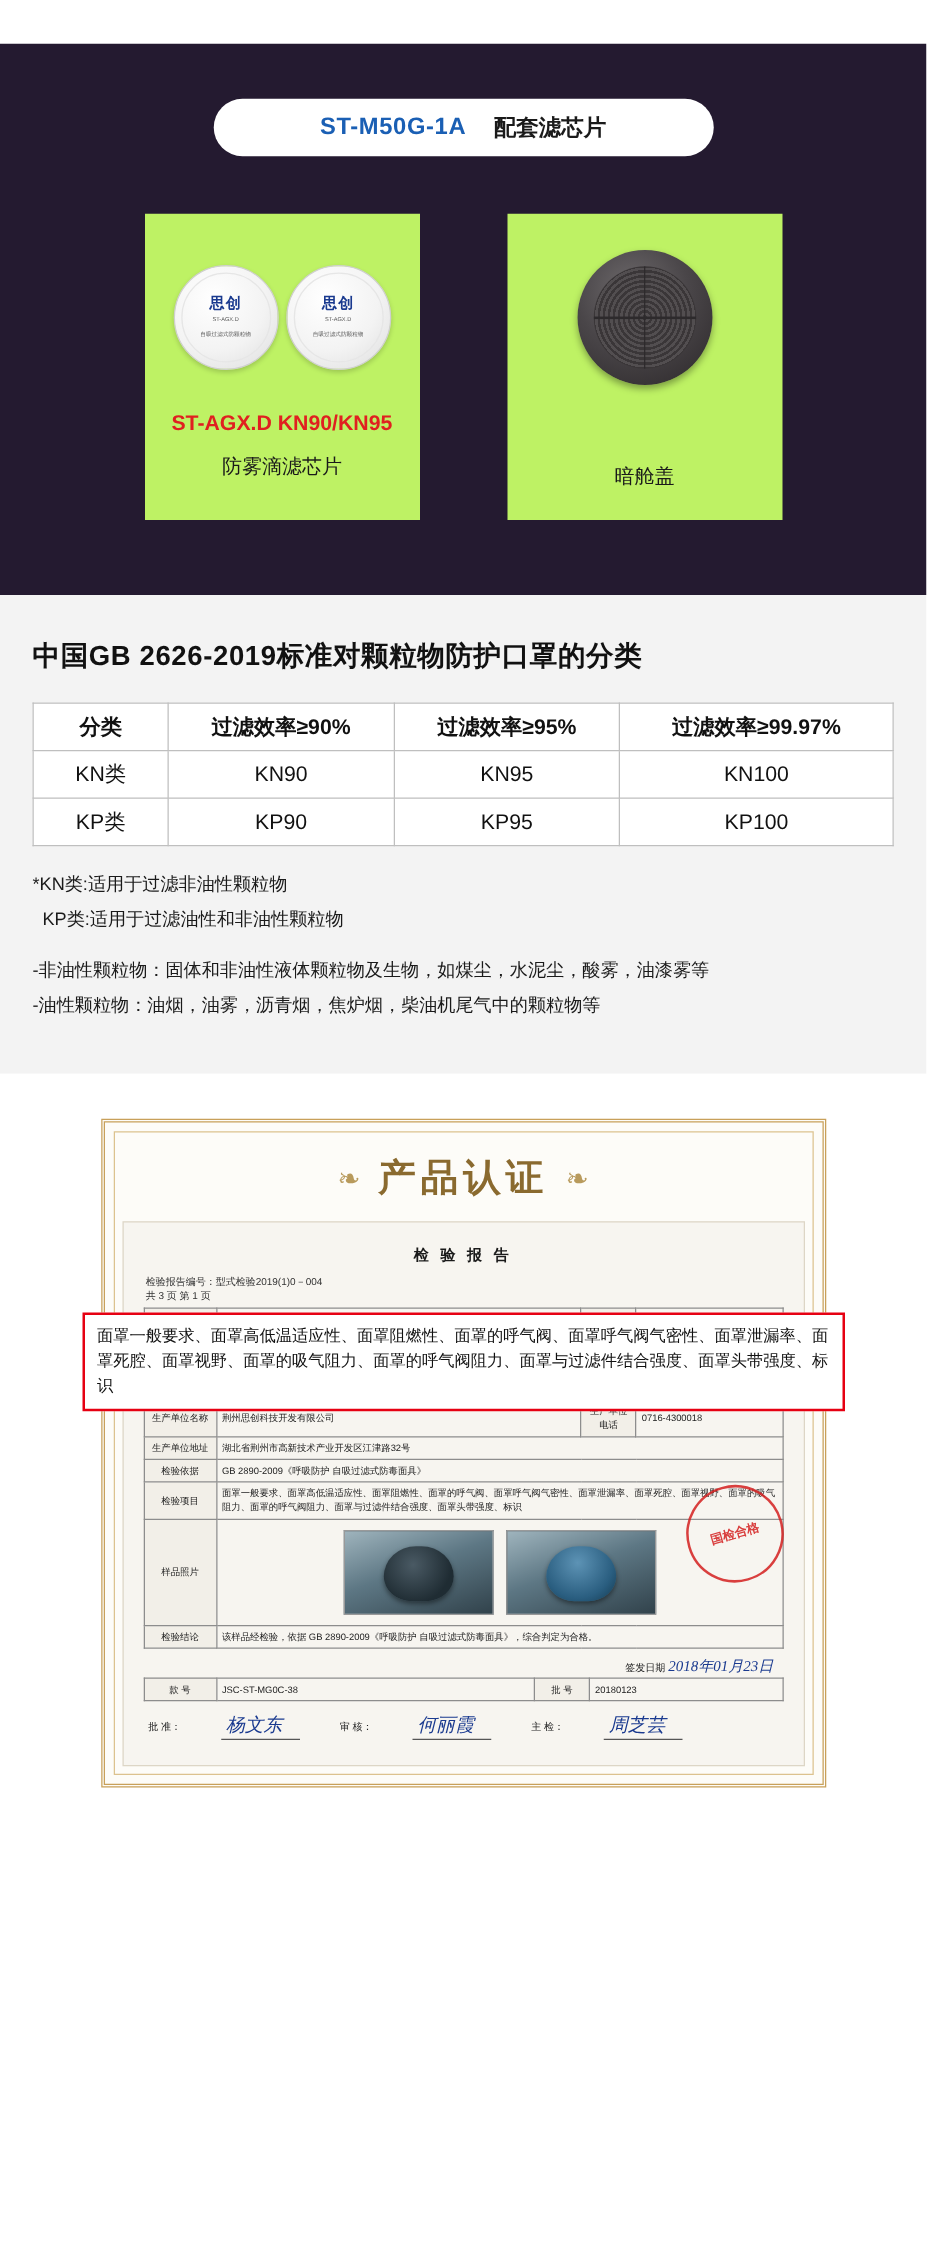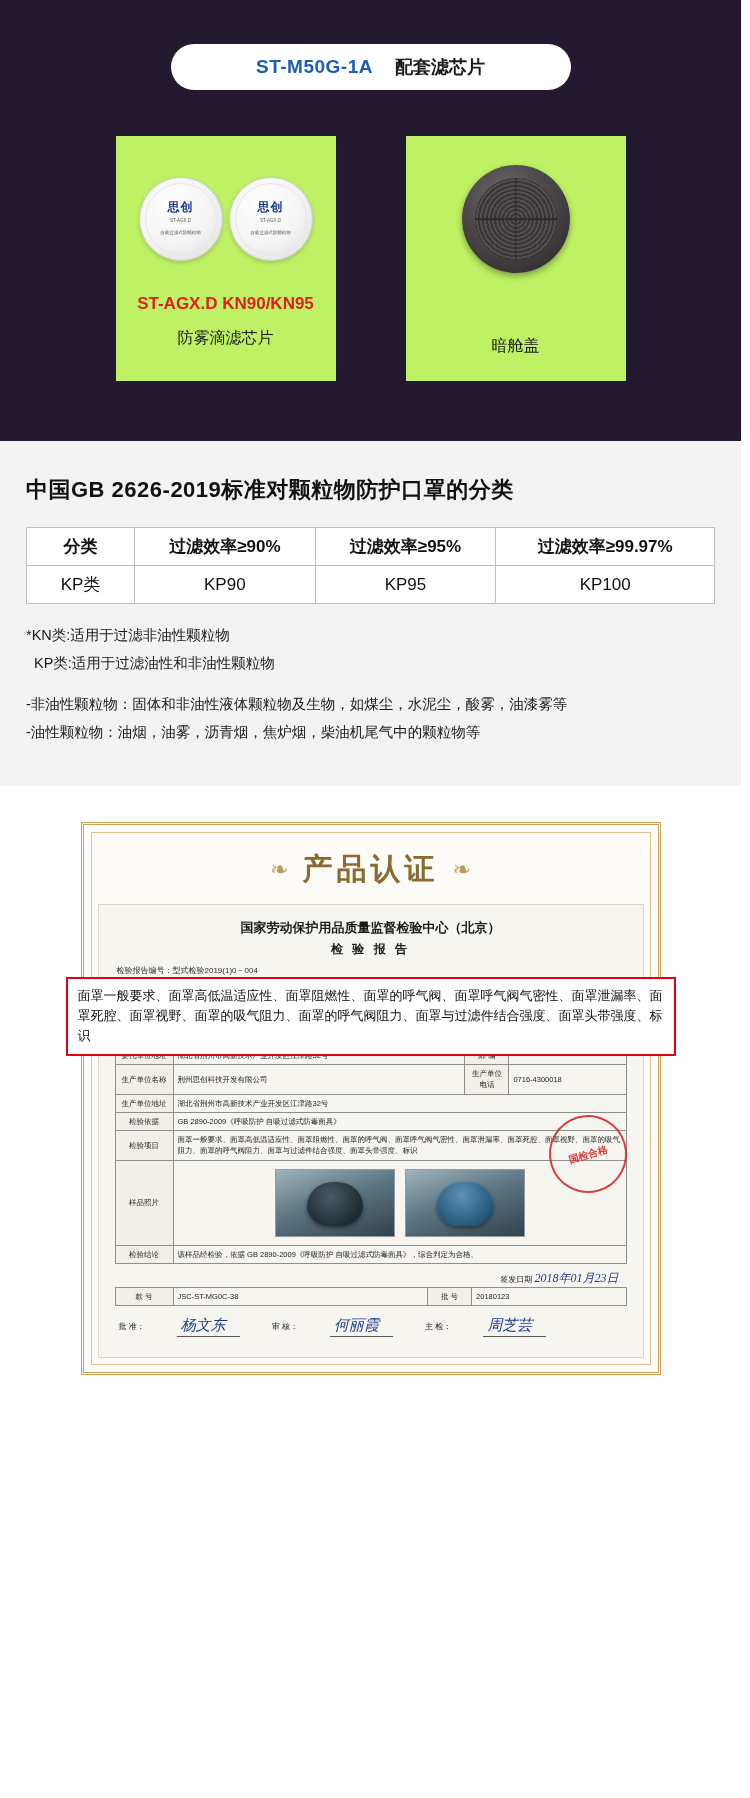"ST-M50G-1A" .page { margin-top: none -> 35px }
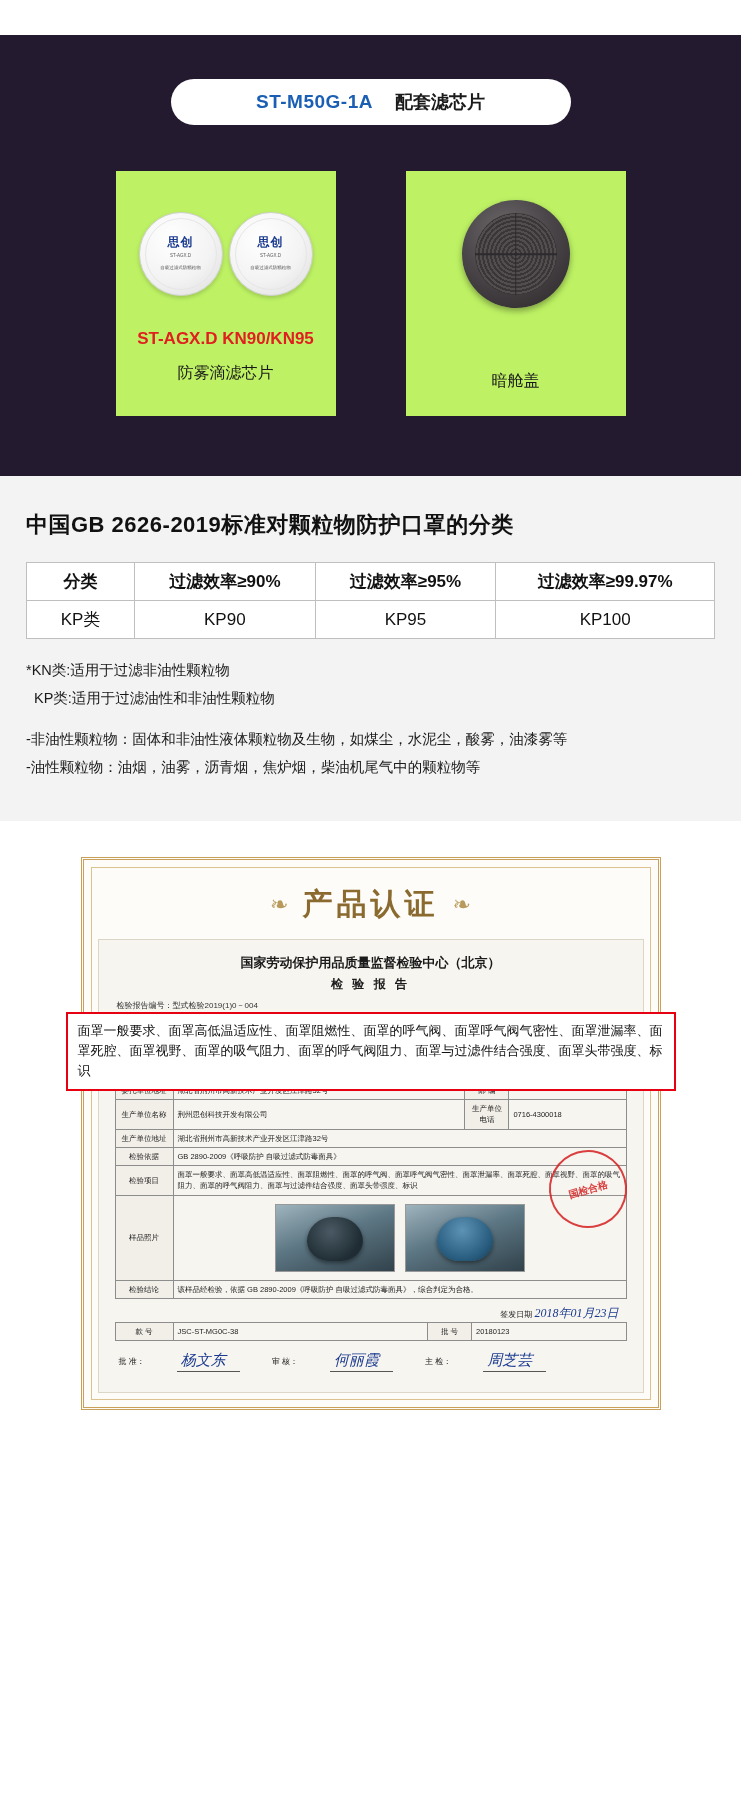"KN类" tr { html: none -> <tr> <td>KN类</td> <td>KN90</td> <td>KN95</td> <td>KN100</td> </tr> }
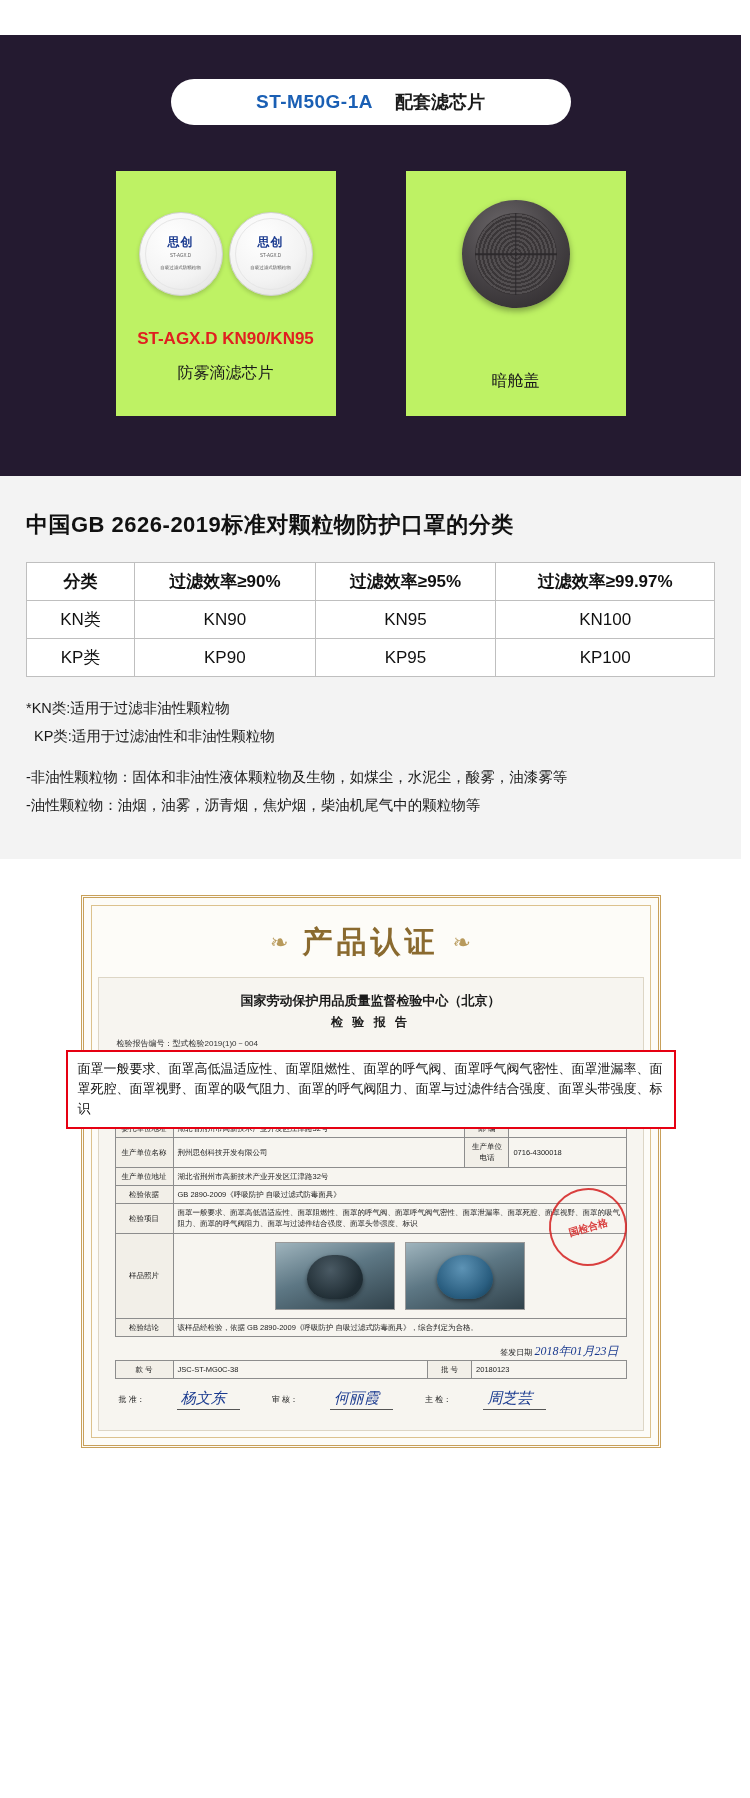"国家劳动保护用品质量监督检验中心（北京）" div.rep-title { html: <div>国家劳动保护用品质量监督检验中心（北京）</div> -> none }
